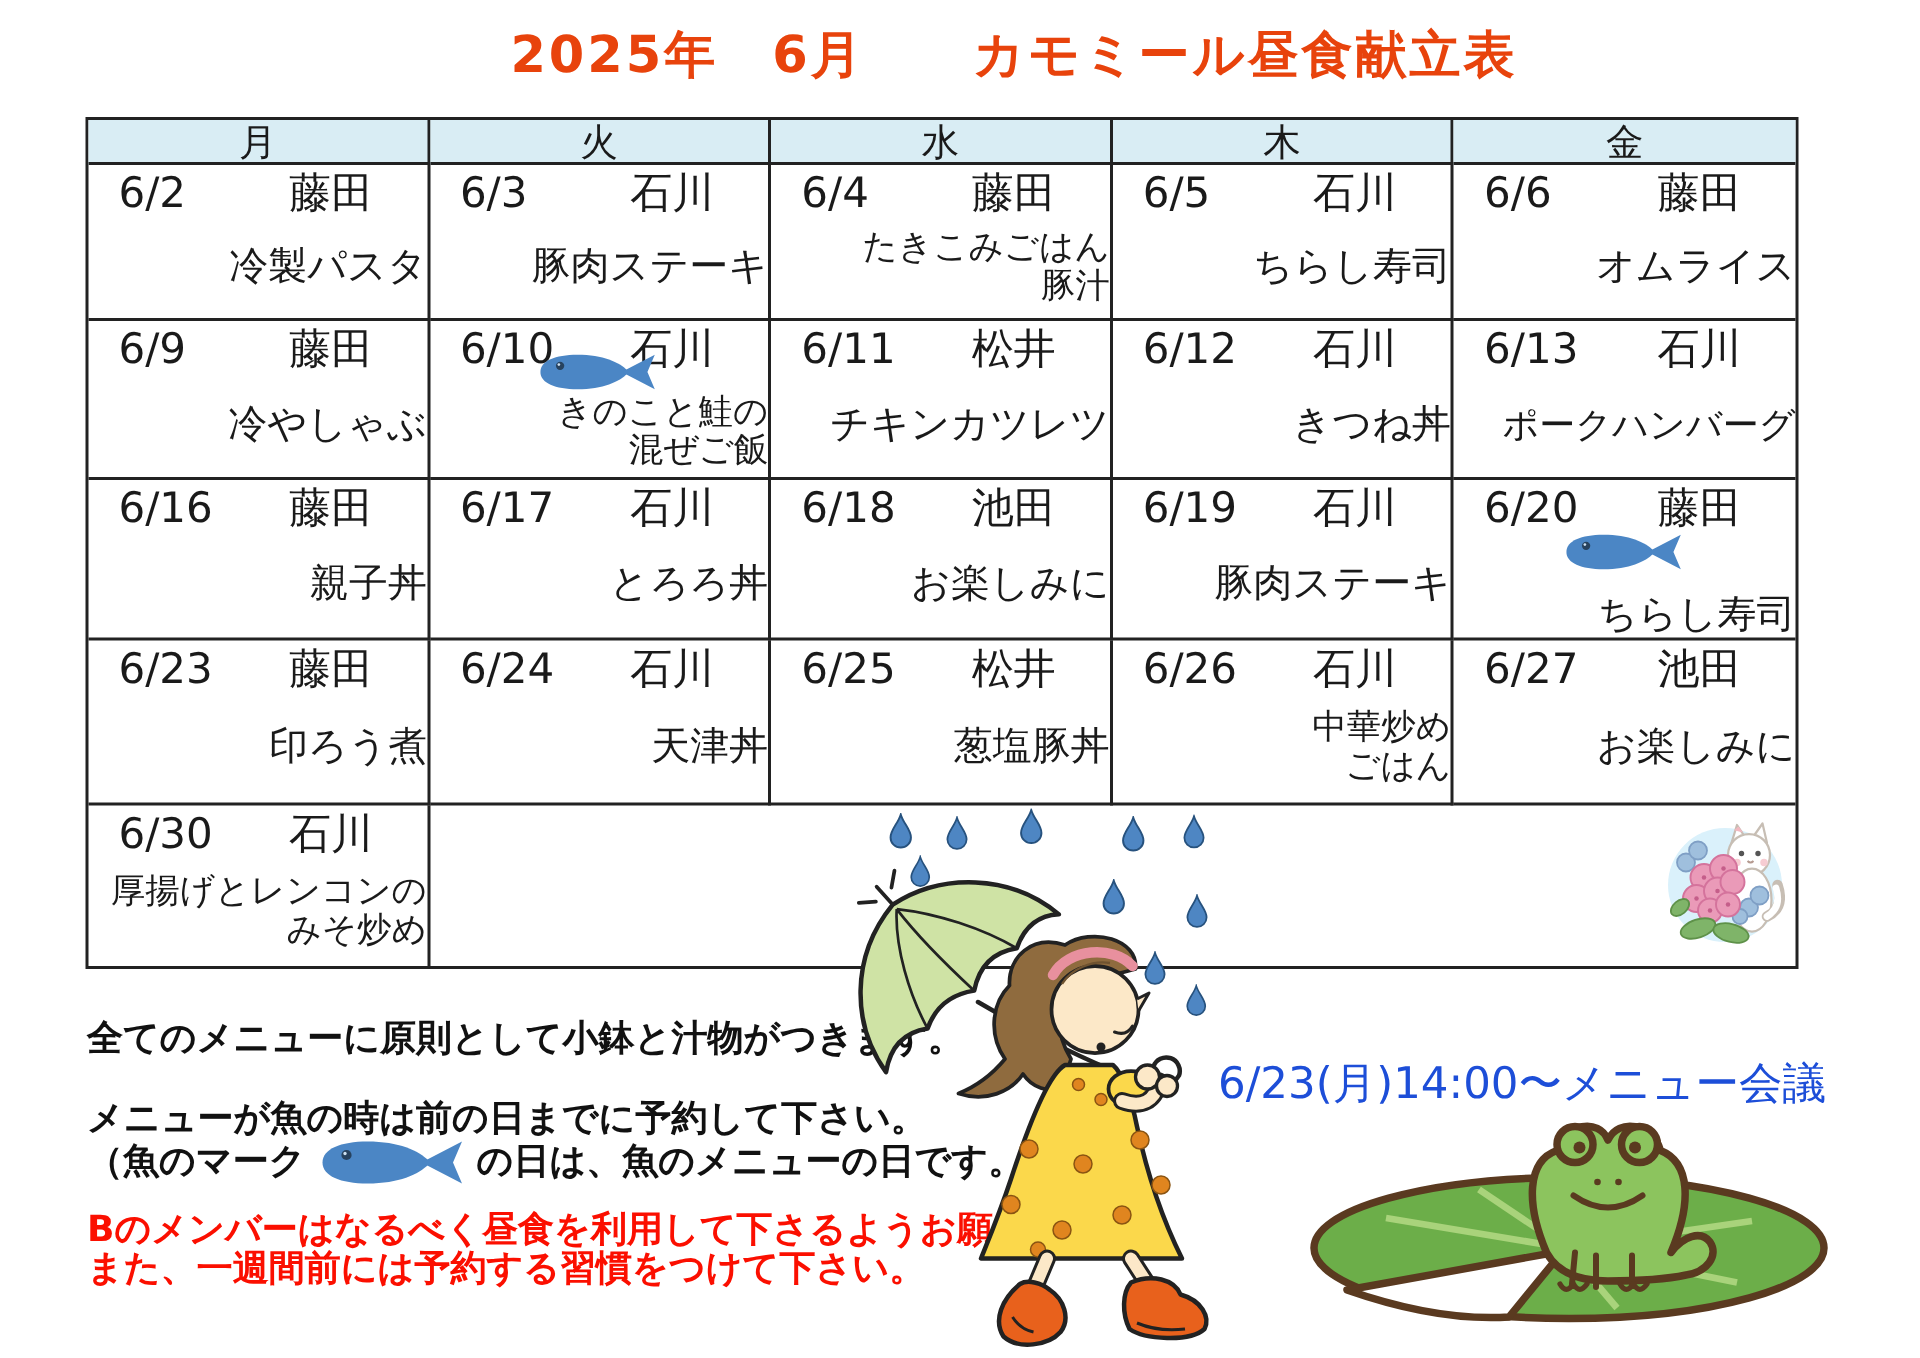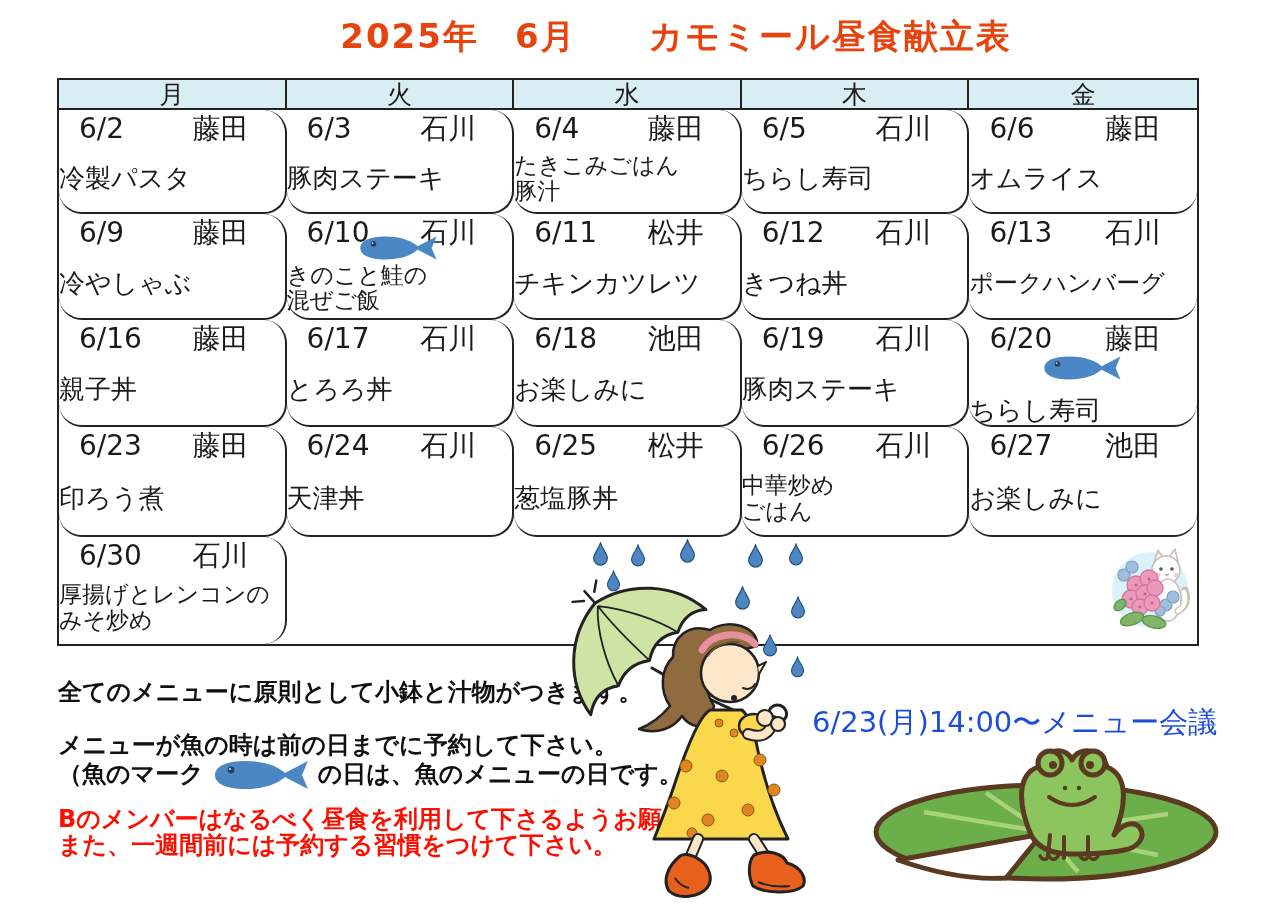"6/2" .cell { border-radius: 23px -> none }
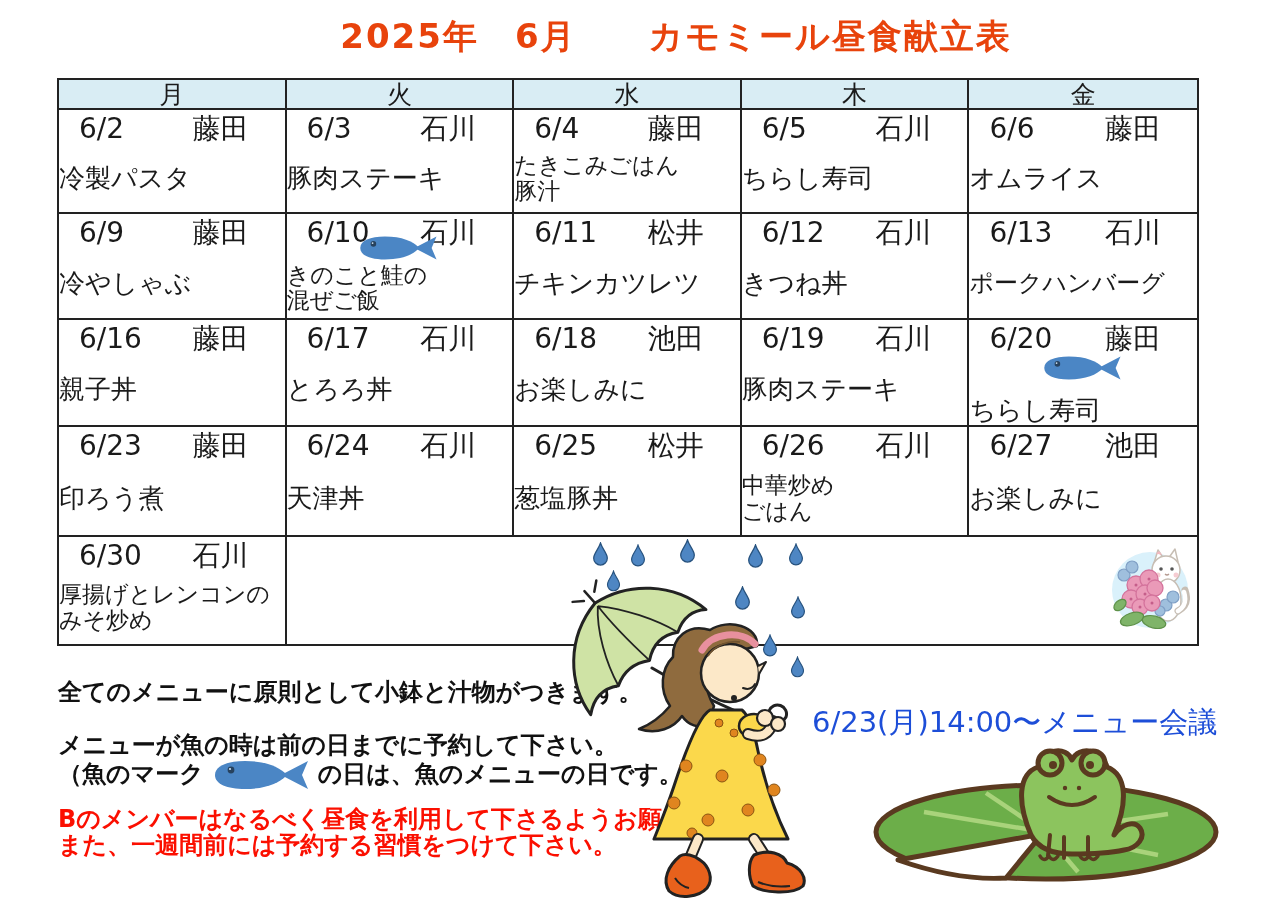"冷製パスタ" .menu { align-items: flex-start -> flex-end }
